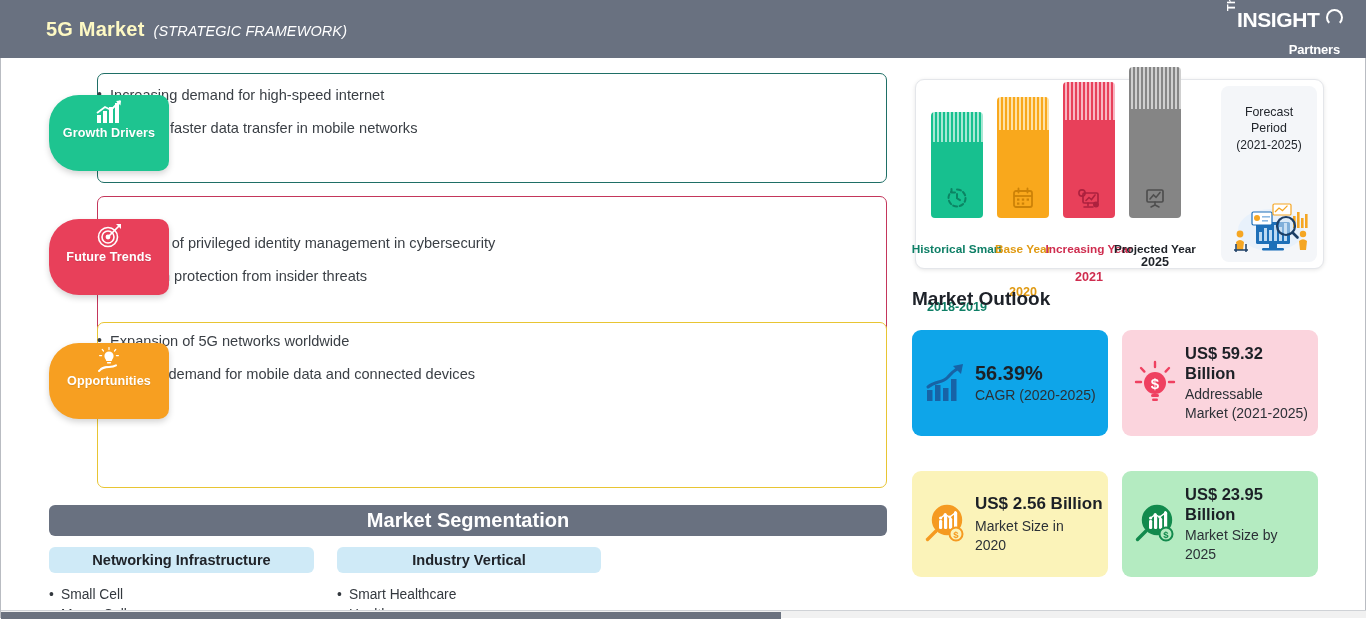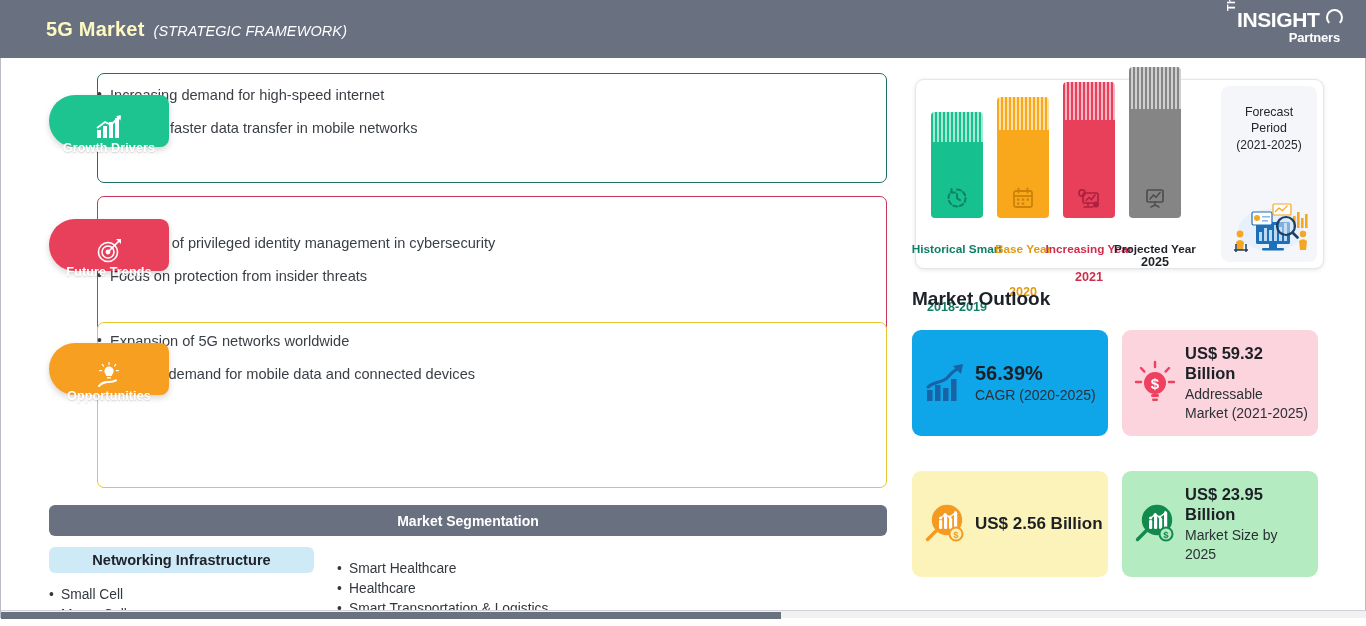"Partners" .logo-partners { top: 22px -> 34px }
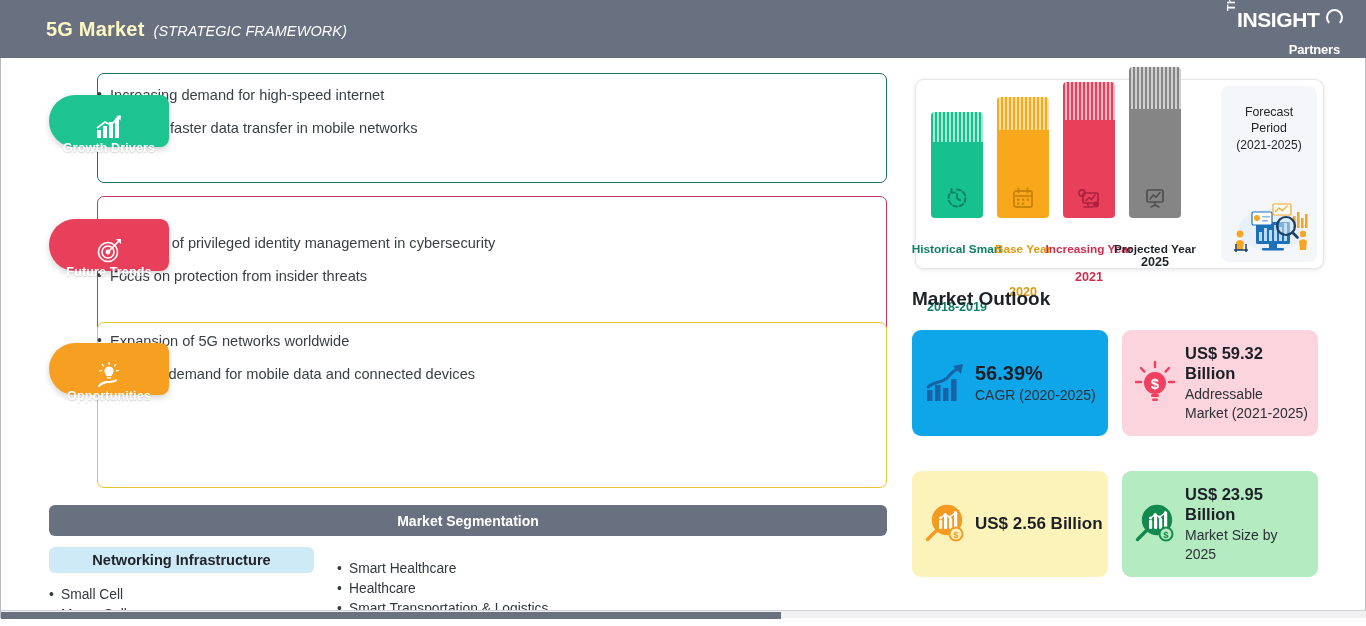"Growth Drivers" .badge { height: 52px -> 76px; padding-top: 19px -> 4px }
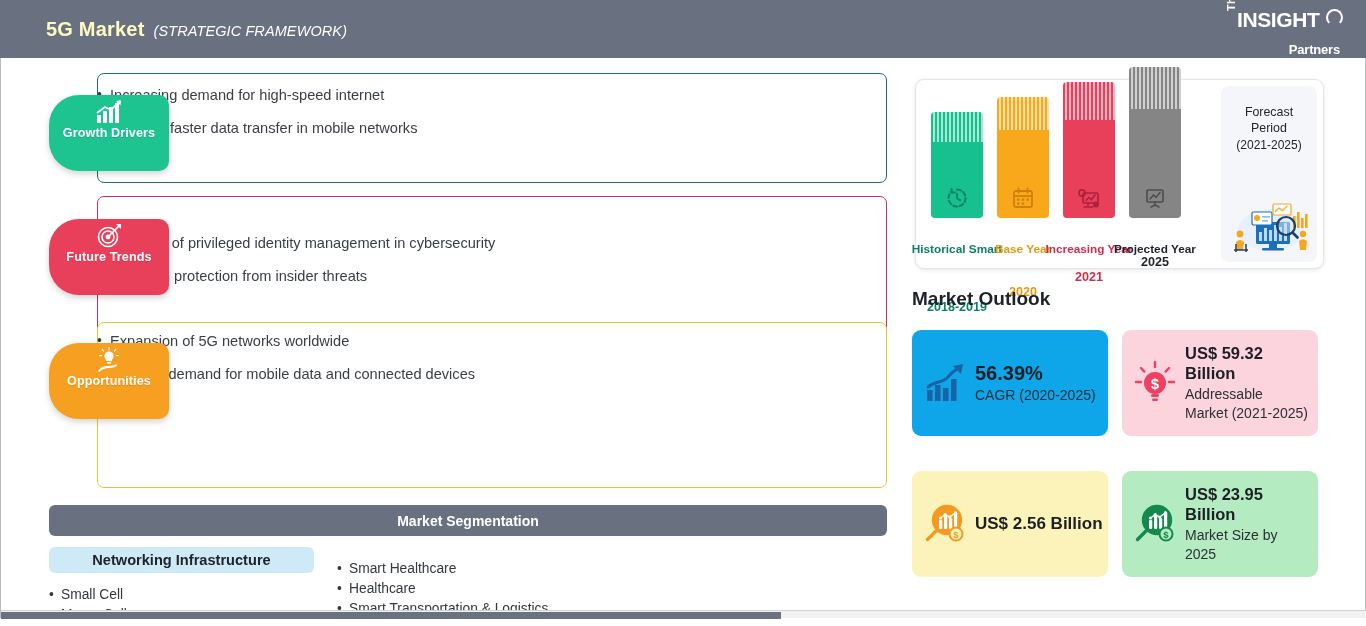"Market Segmentation" .seg-header-text { font-size: 14px -> 20px }
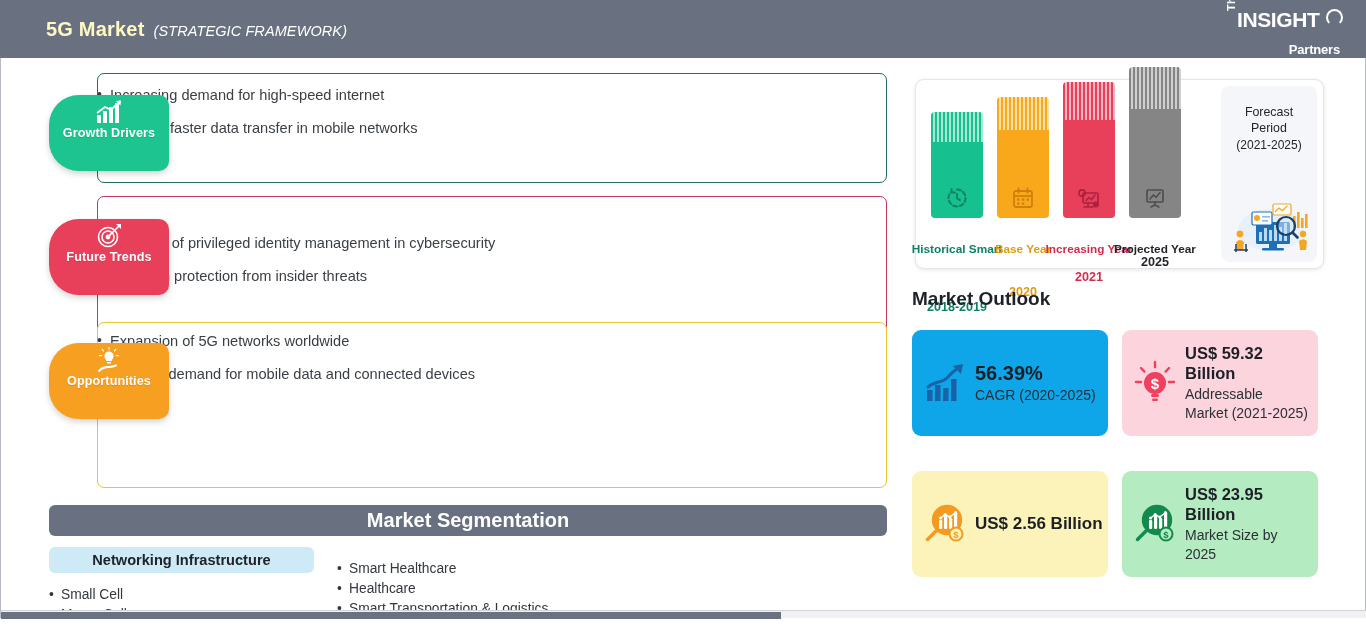"Market Size in 2020" span.mcard-sub { html: none -> <span>Market Size in 2020</span> }
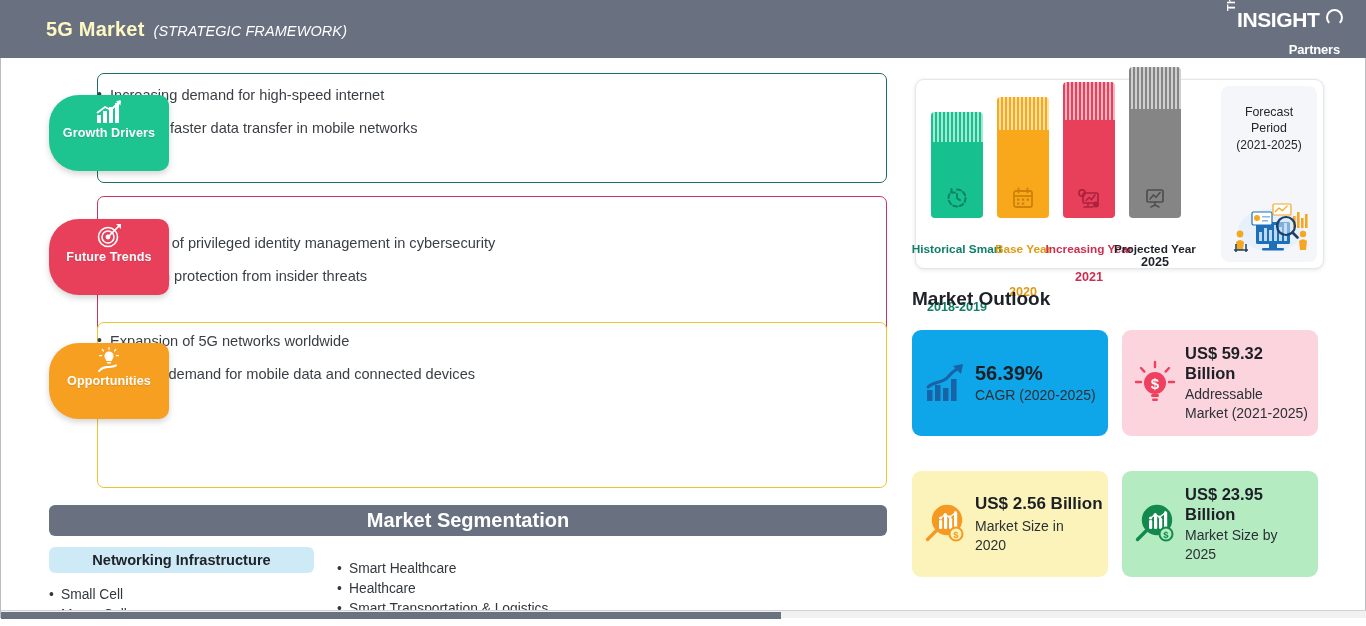"Industry Vertical" div.seg-pill { html: none -> <div> <span>Industry Vertical</span> </div> }
